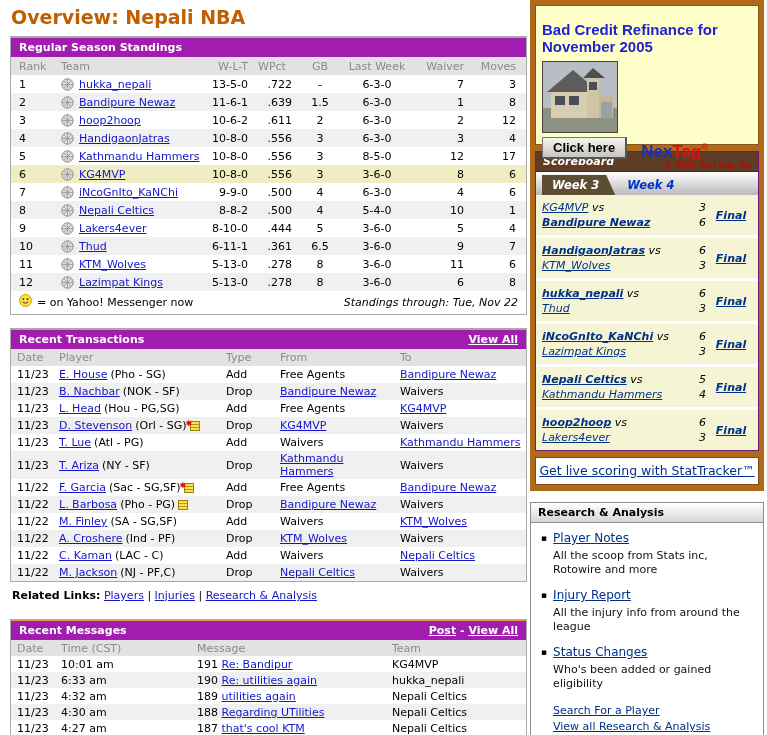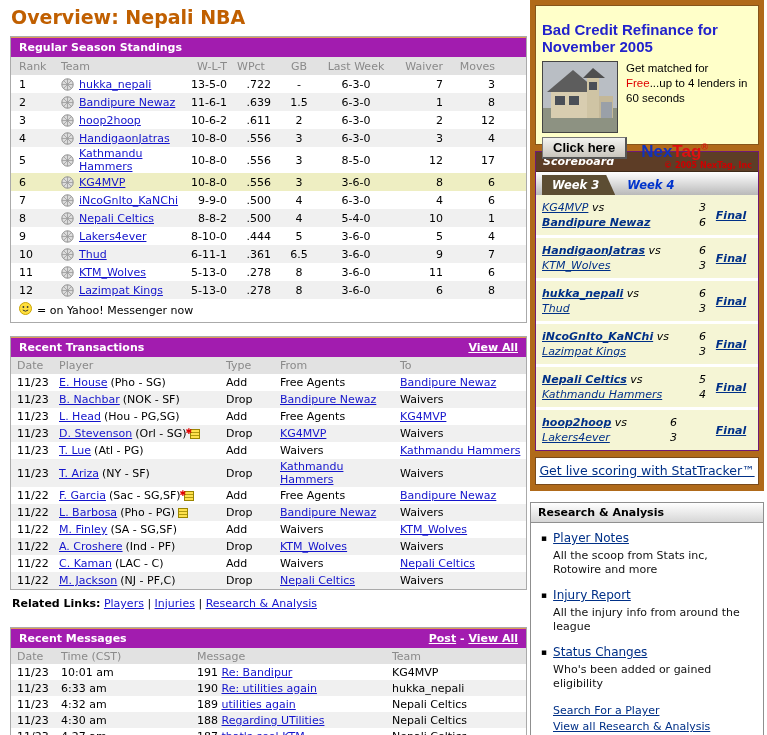"Rank" .st-row, #standings-colhead { padding: 0 21px 0 8px -> 0 0 0 8px }
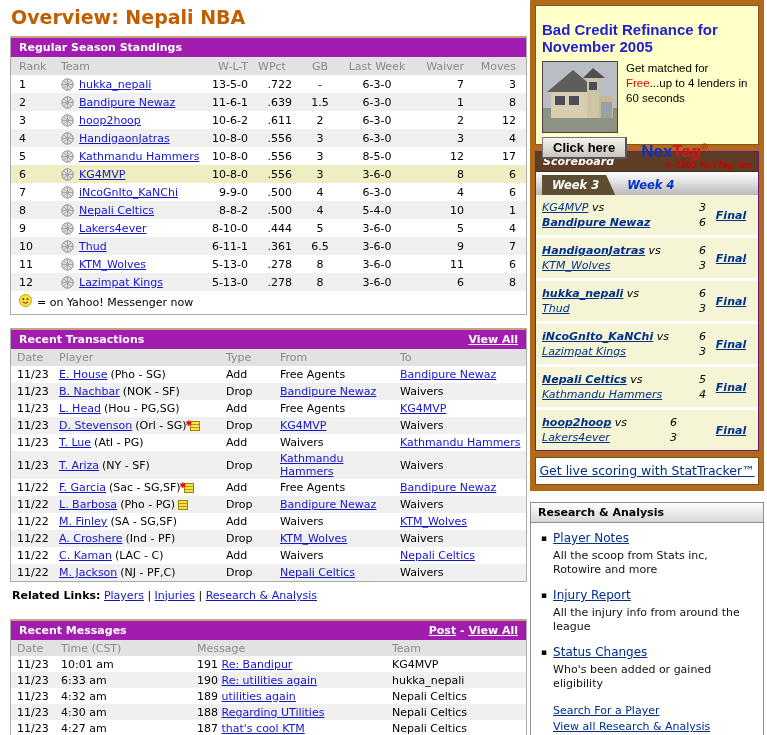"Get matched for Free...up to" div { html: <div> <span>Get matched for </span><span>Free</span><span>...up to 4 lenders in 60 seconds</span> </div> -> none }
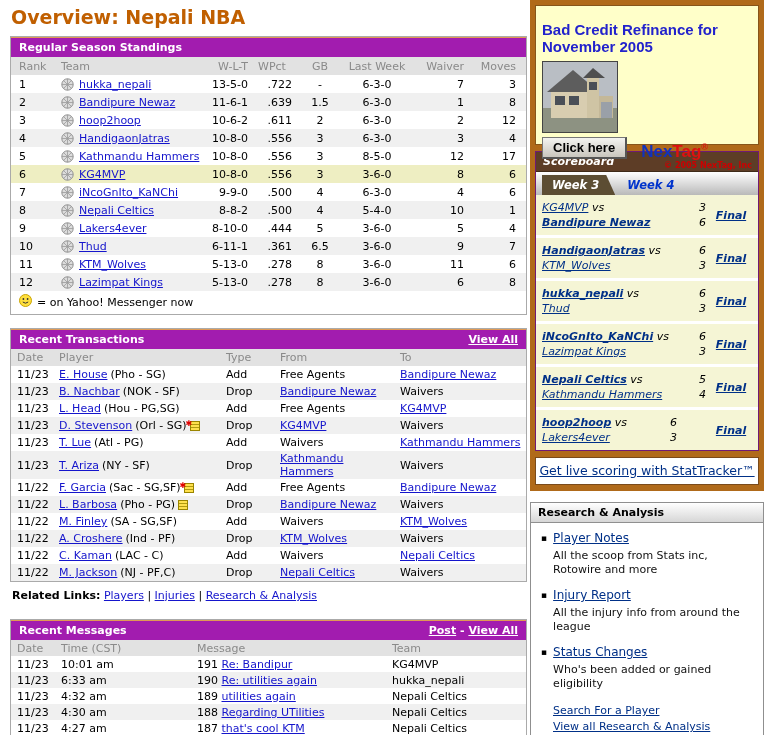"Standings through: Tue, Nov 22" span { html: none -> <span>Standings through: Tue, Nov 22</span> }
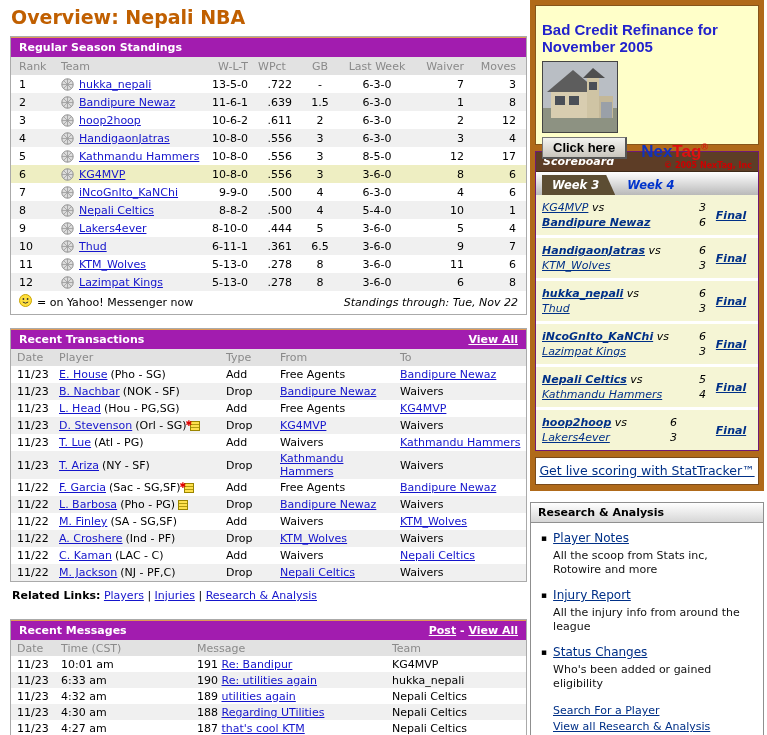"hoop2hoop vs" .matchup:last-child { gap: 29px -> none }
